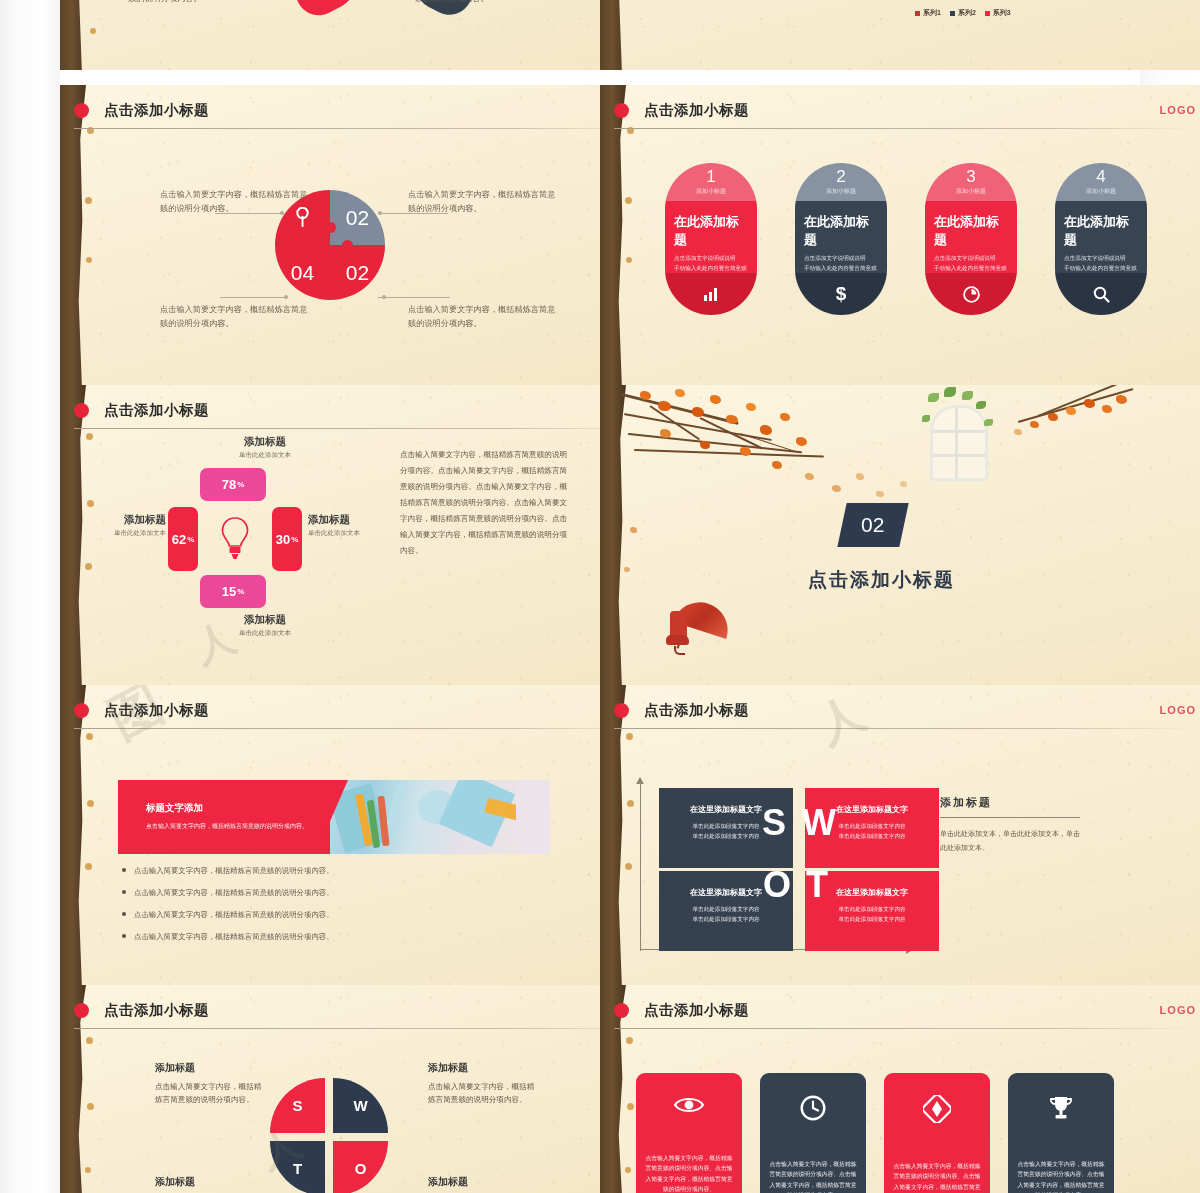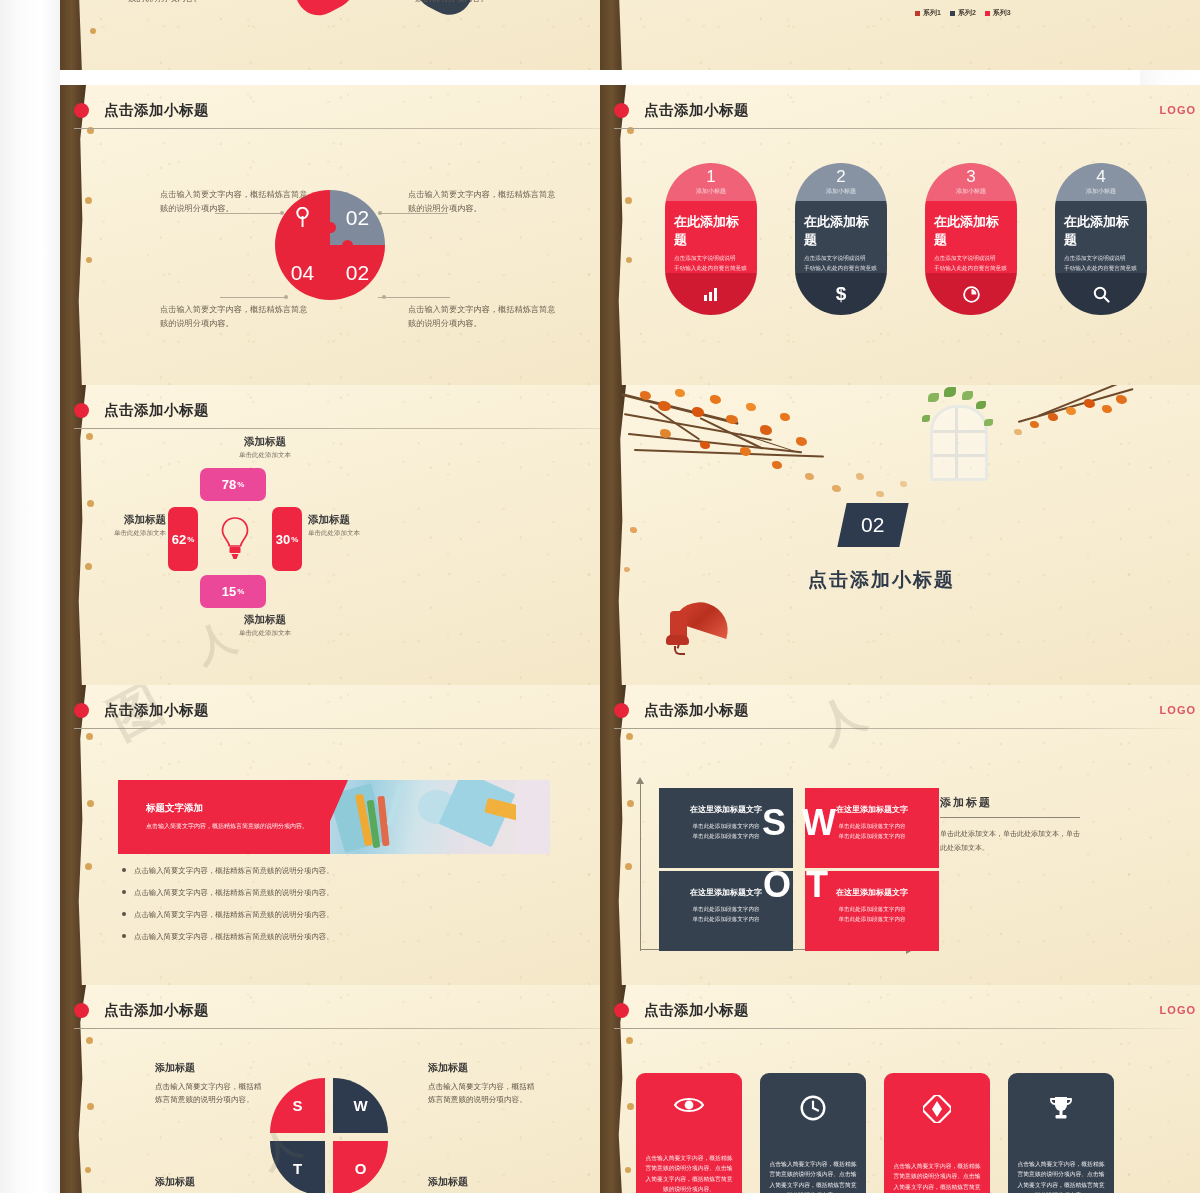"点击输入简要文字内容，概括精炼言简意赅的说明分项内容。点击输入简要文字内容，概括精炼言简意赅的说明分项内容。点击" div.para { html: none -> <div>点击输入简要文字内容，概括精炼言简意赅的说明分项内容。点击输入简要文字内容，概括精炼言简意赅的说明分项内容。点击输入简要文字内容，概括精炼言简意赅的说明分项内容。点击输入简要文字内容，概括精炼言简意赅的说明分项内容。点击输入简要文字内容，概括精炼言简意赅的说明分项内容。</div> }
